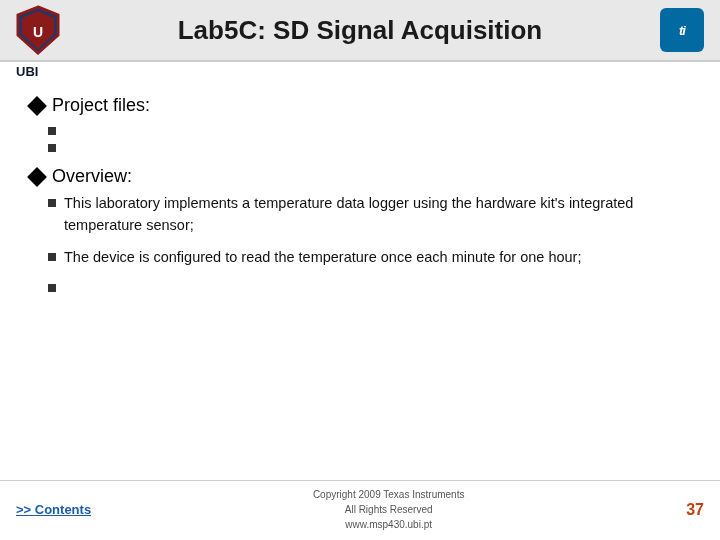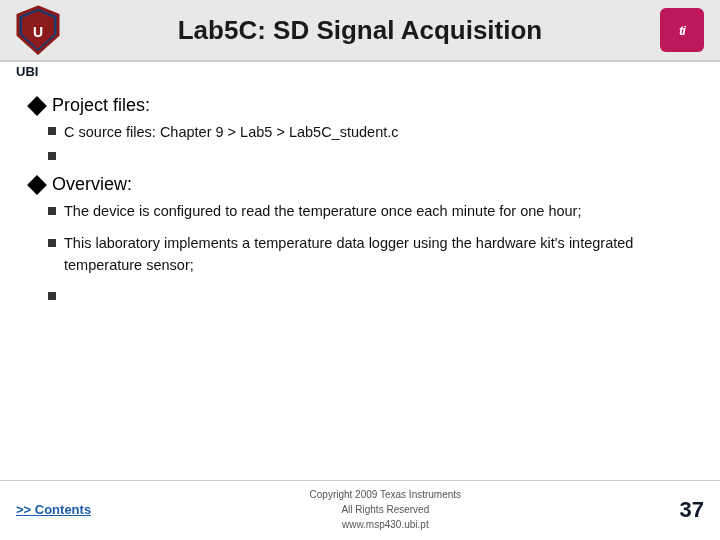"ti" .ti-logo-container { background: #be185d -> #0369a1 }
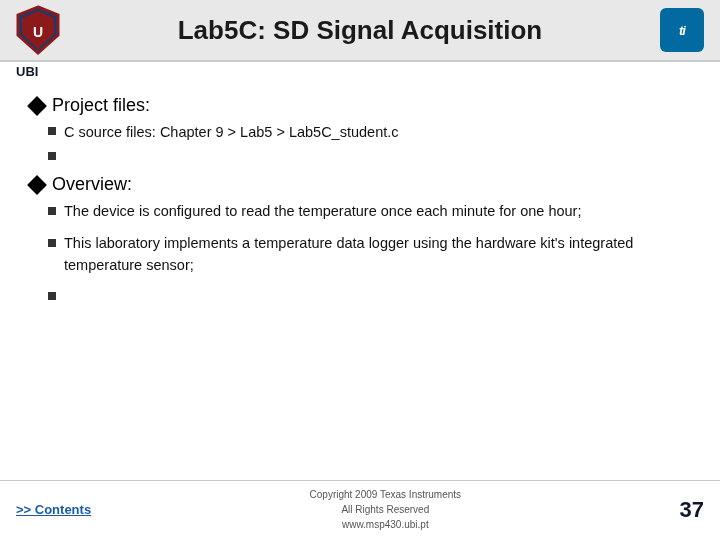"C source files: Chapter 9" span { html: <span>C source files: Chapter 9 &gt; Lab5 &gt; Lab5C_student.c</span> -> none }
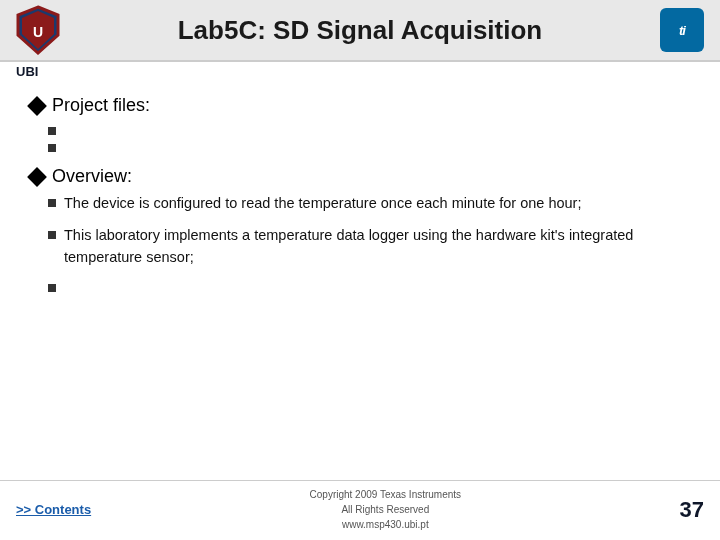"The device is configured to" li { order: before "This laboratory implements a temperature" -> after "This laboratory implements a temperature" }
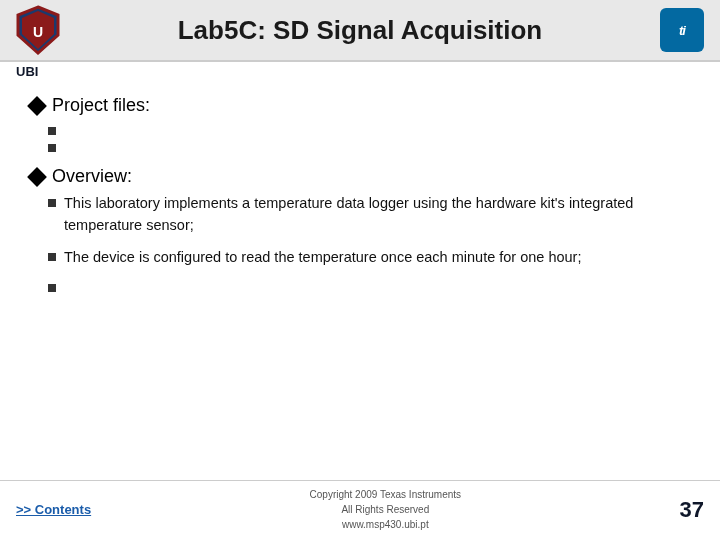"37" .footer-page { color: #0f172a -> #c2410c; font-size: 22px -> 16px }
